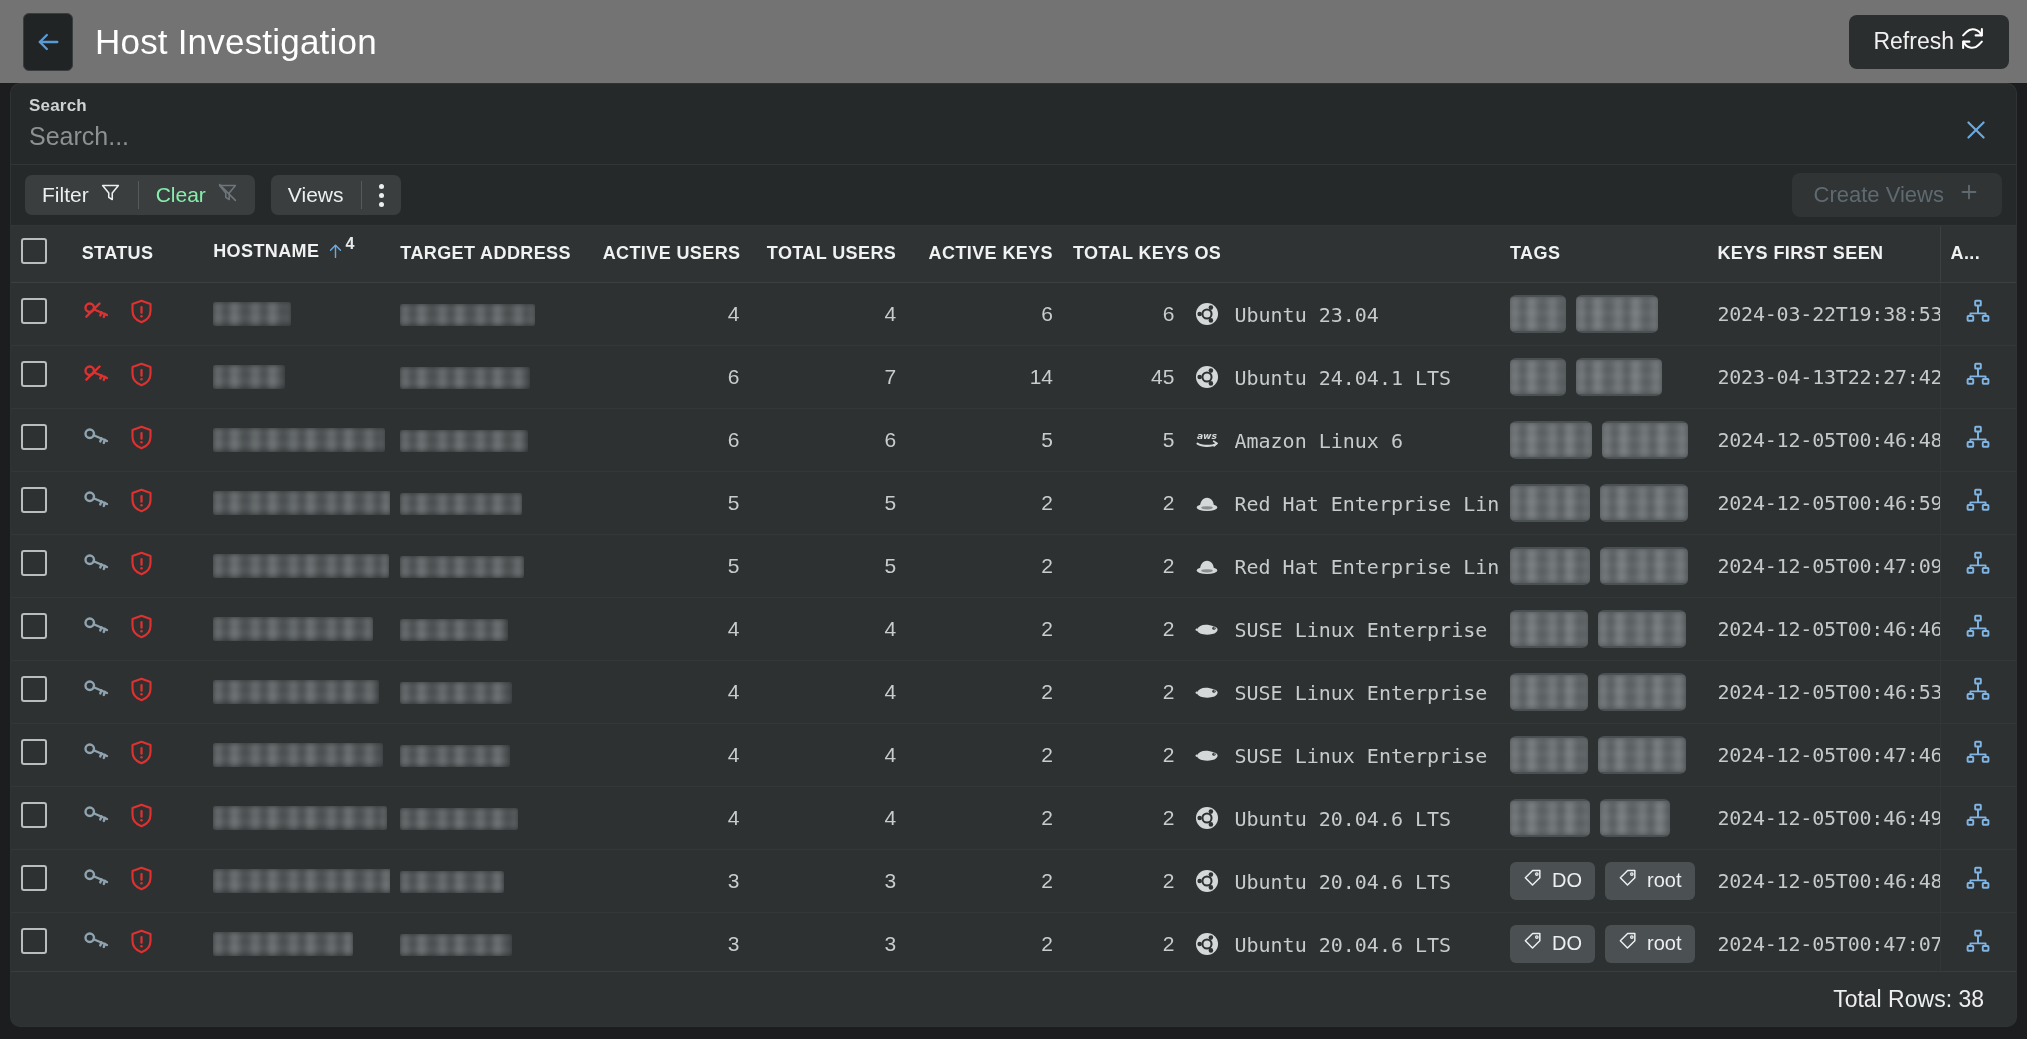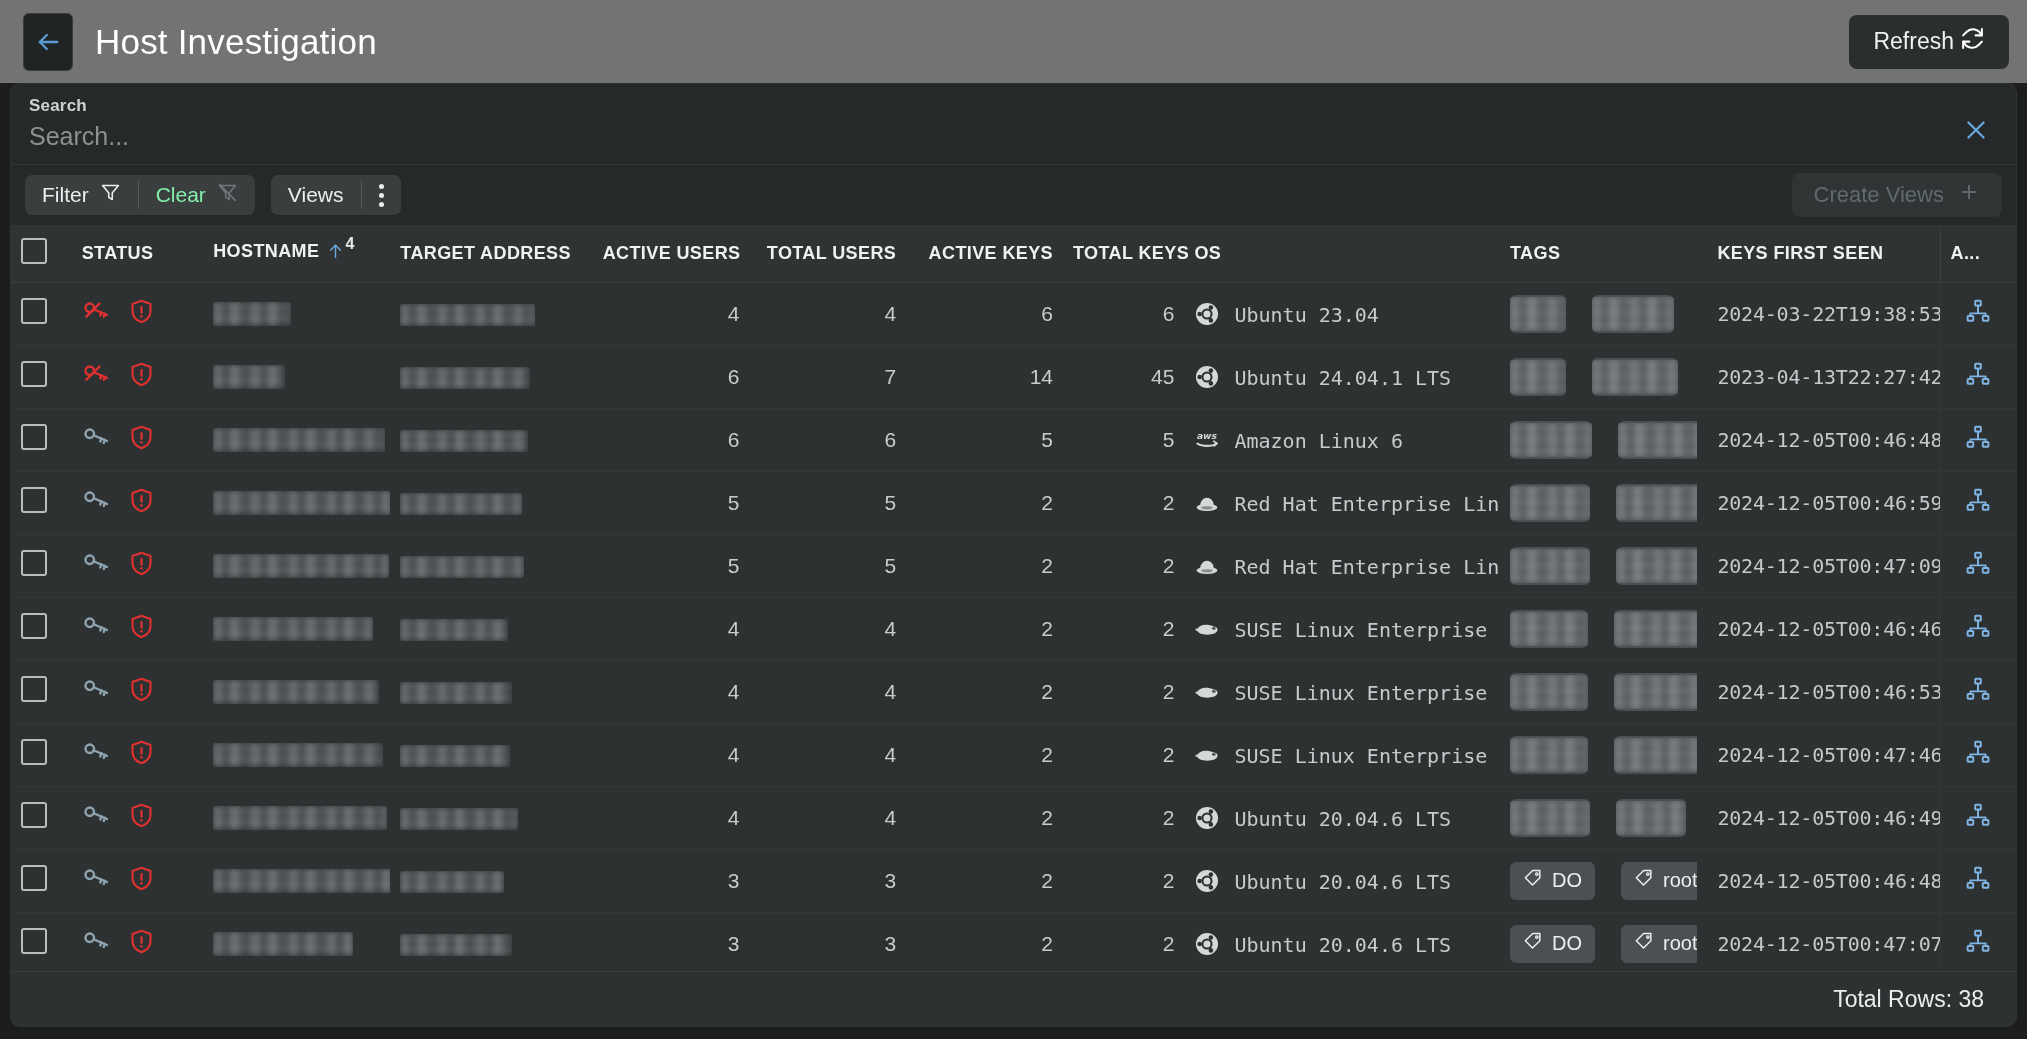"DO" .tags-cell { gap: 26px -> 10px }
